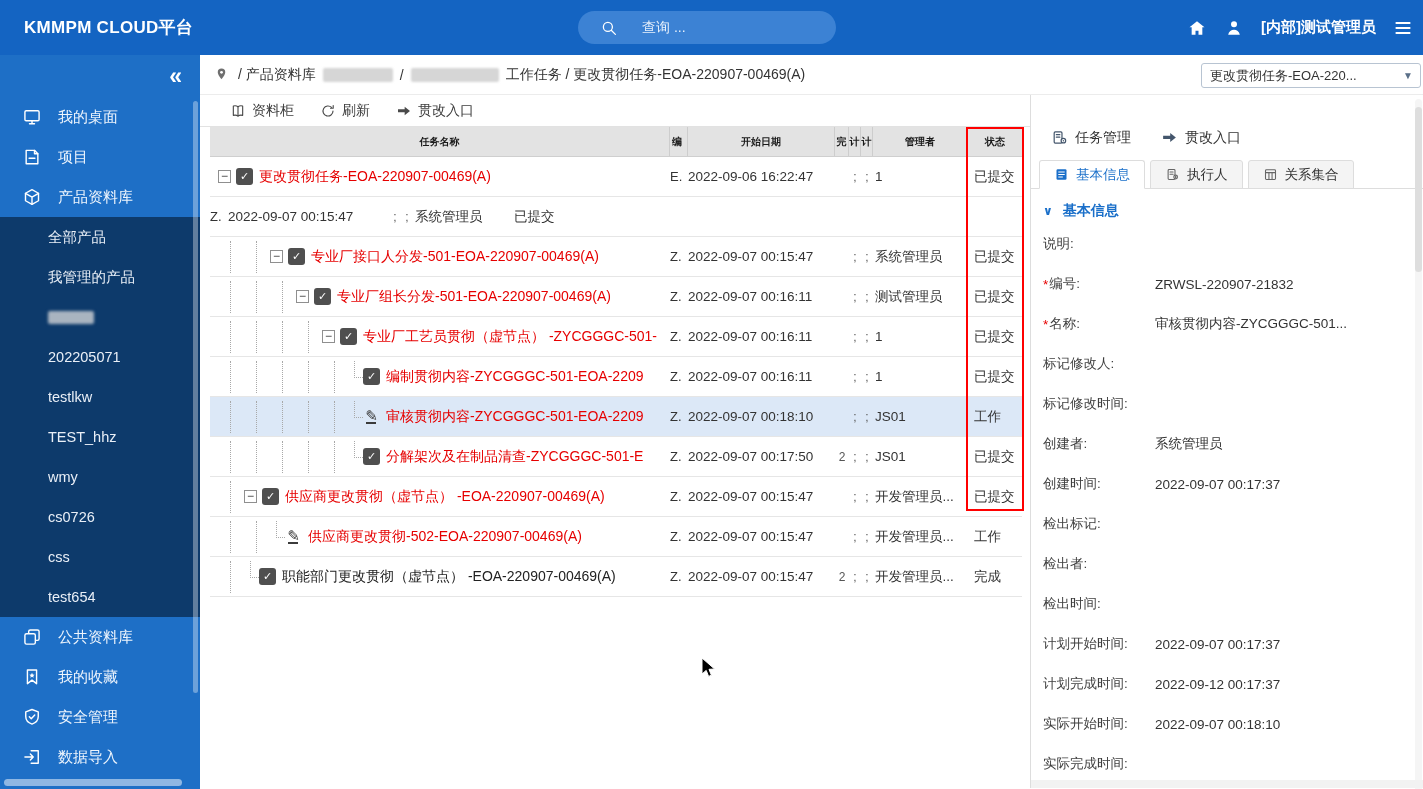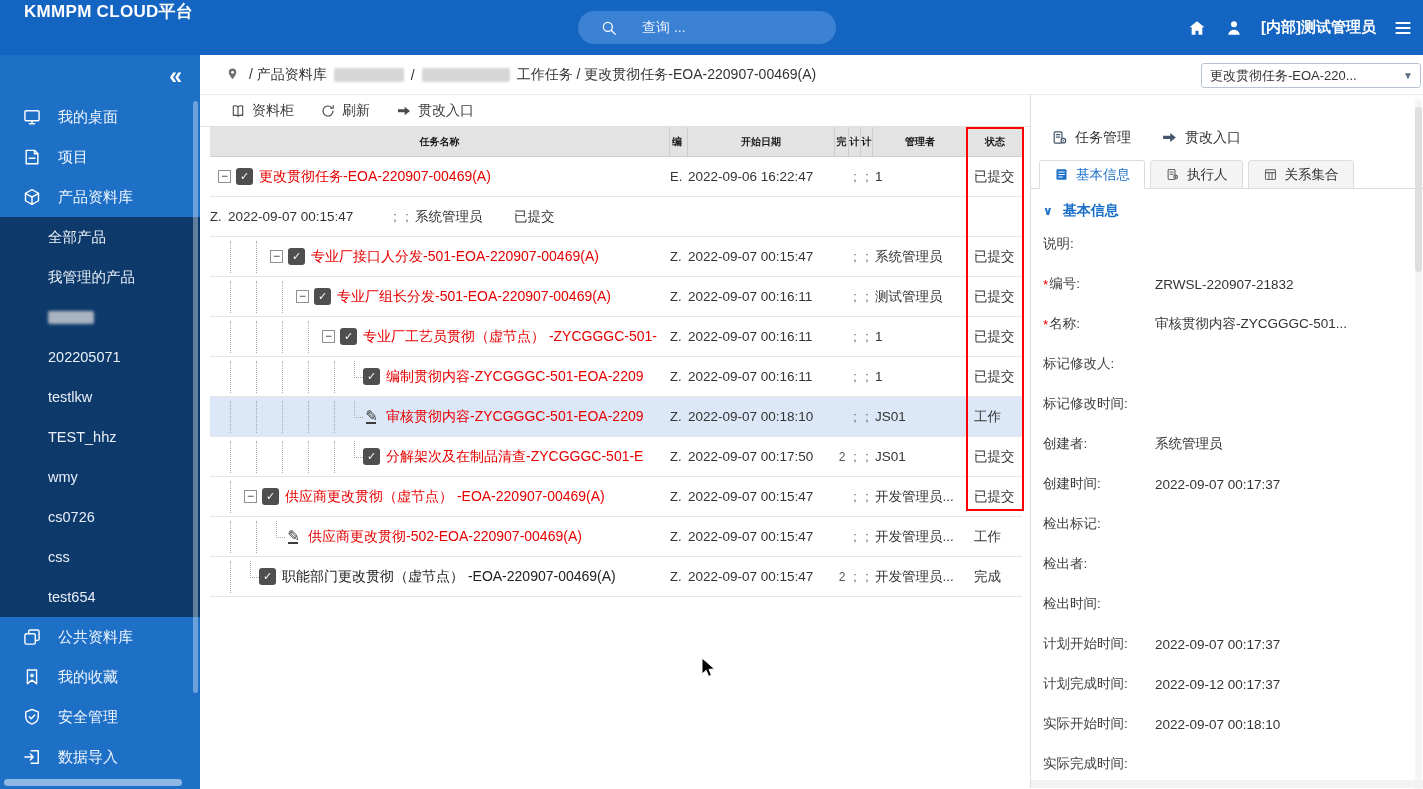"KMMPM CLOUD平台" .header { align-items: none -> center }
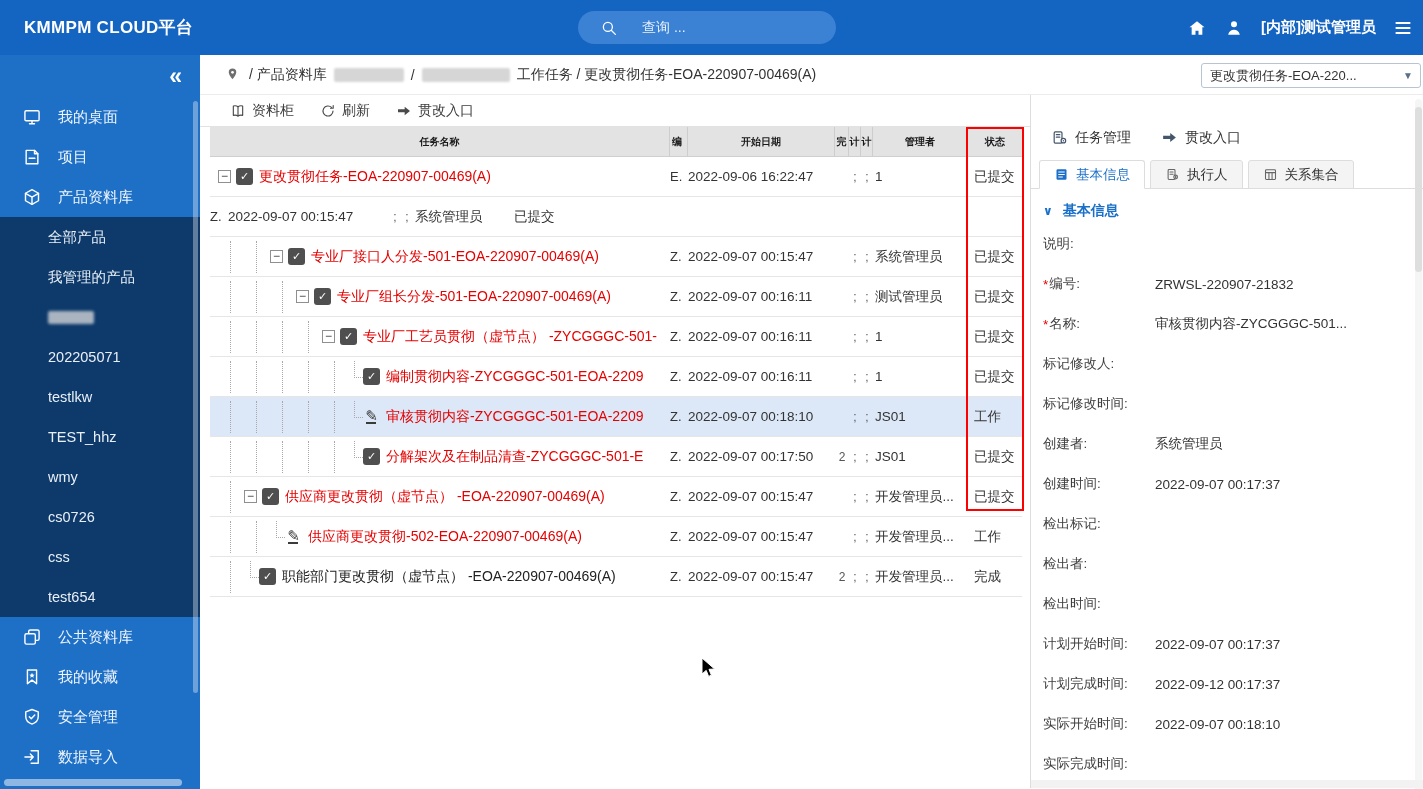"/ 产品资料库" .breadcrumb-bar { padding-left: 25px -> 14px }
